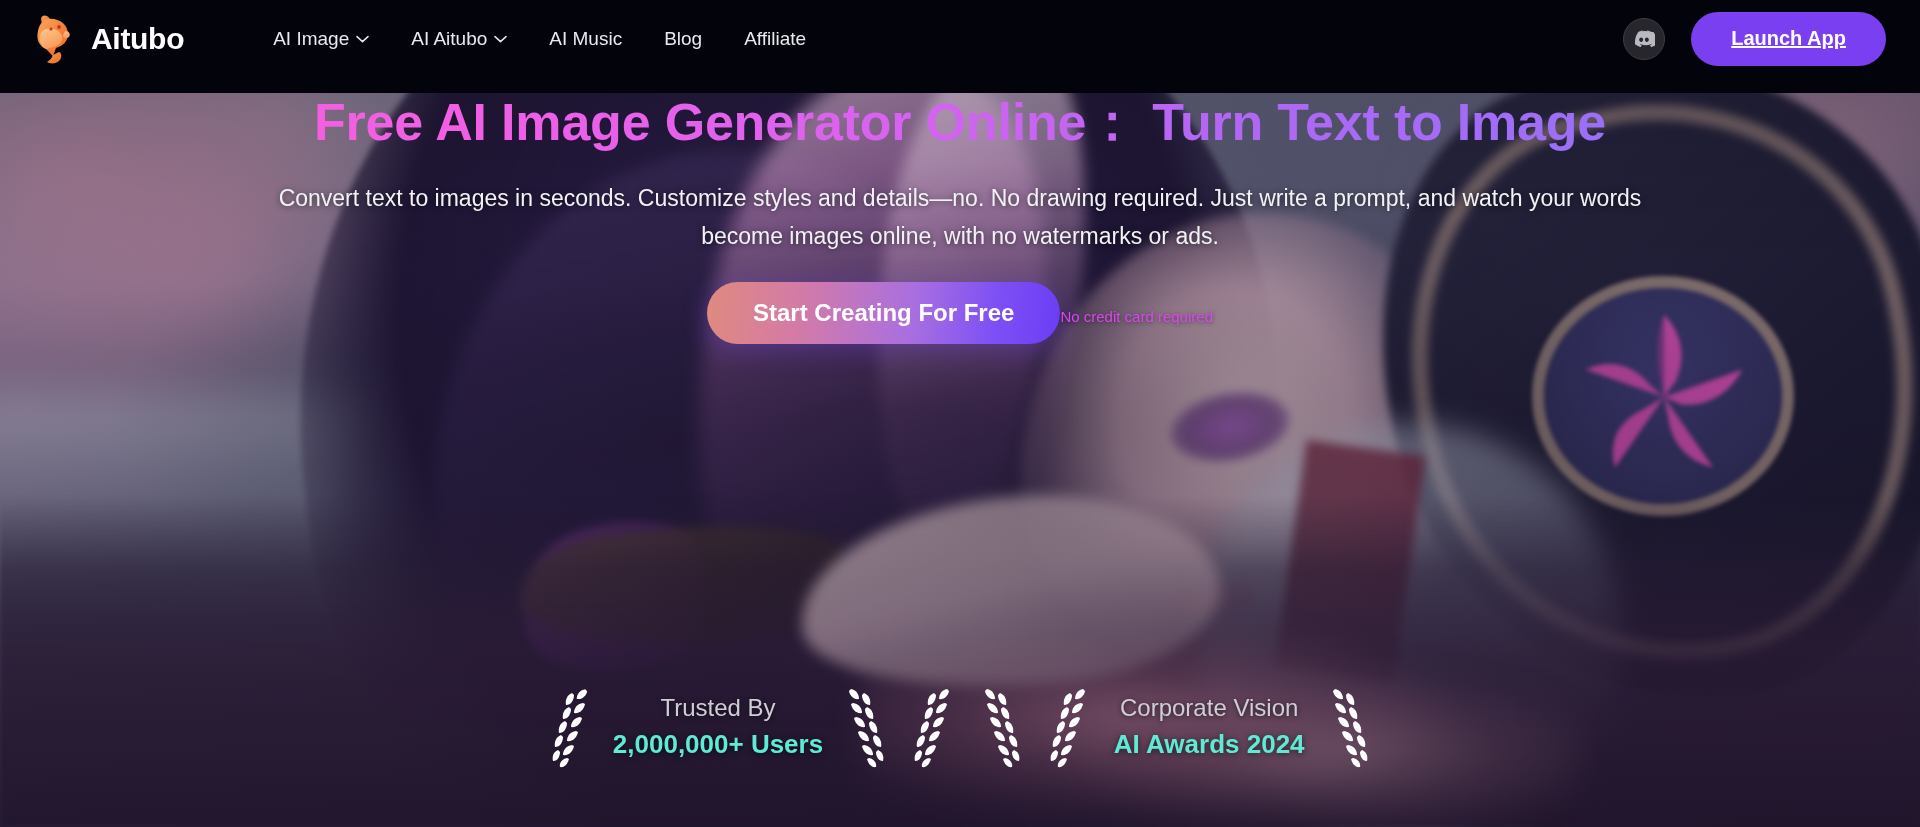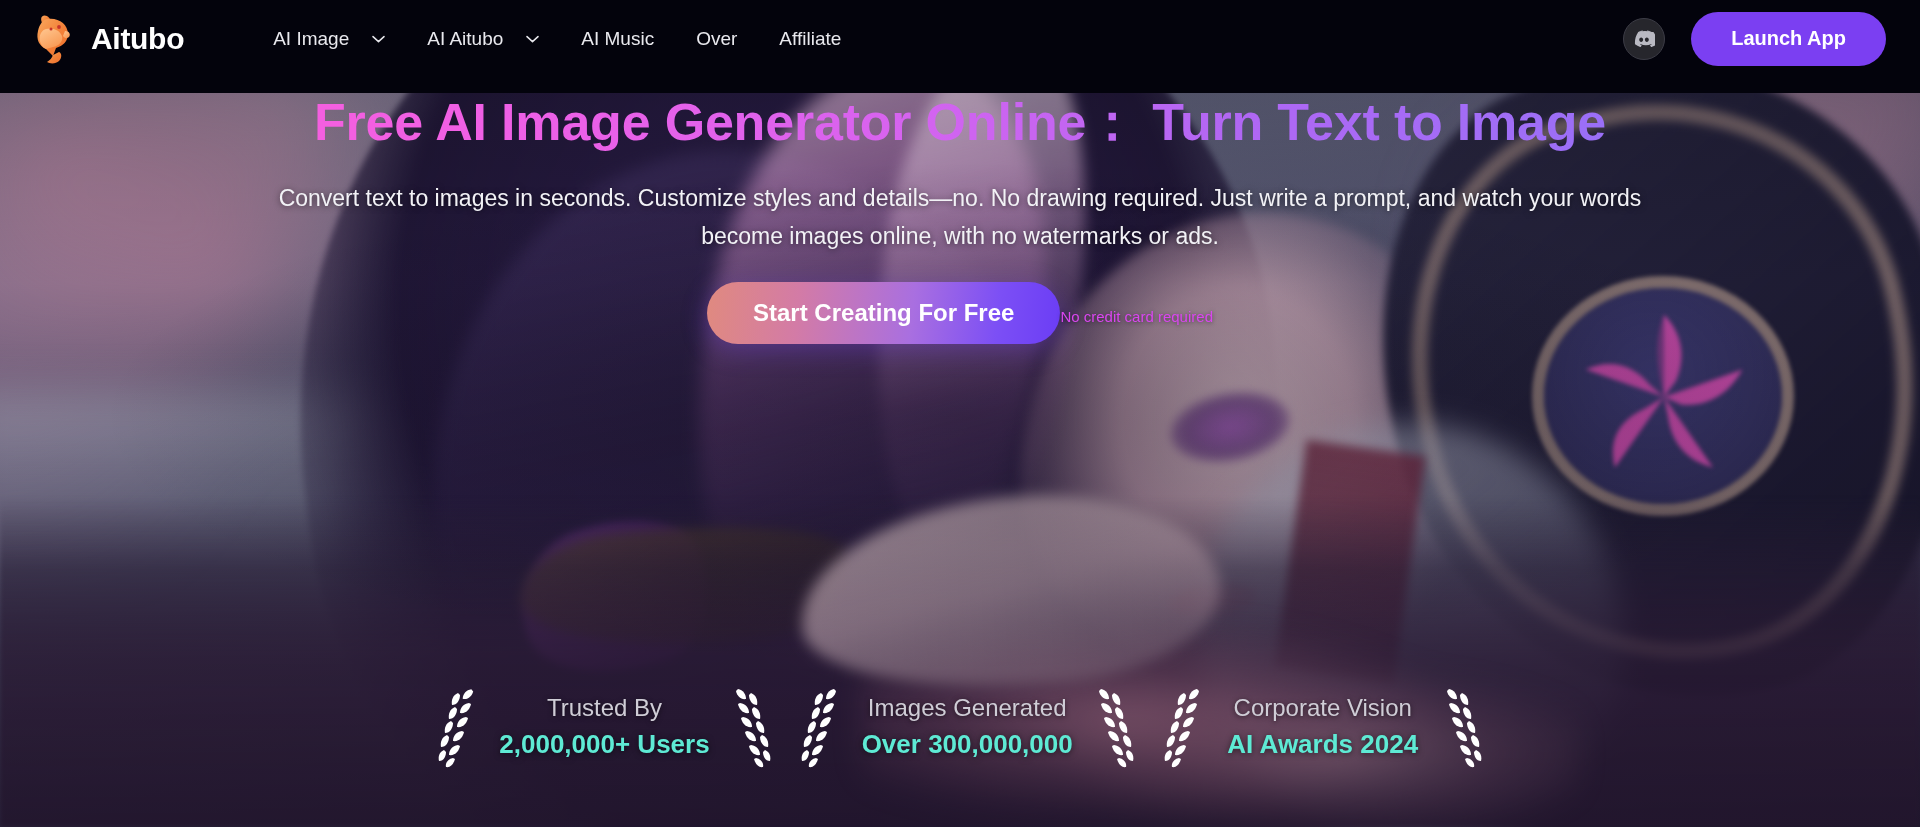"AI Image" .nav-item { gap: 23px -> 7px }
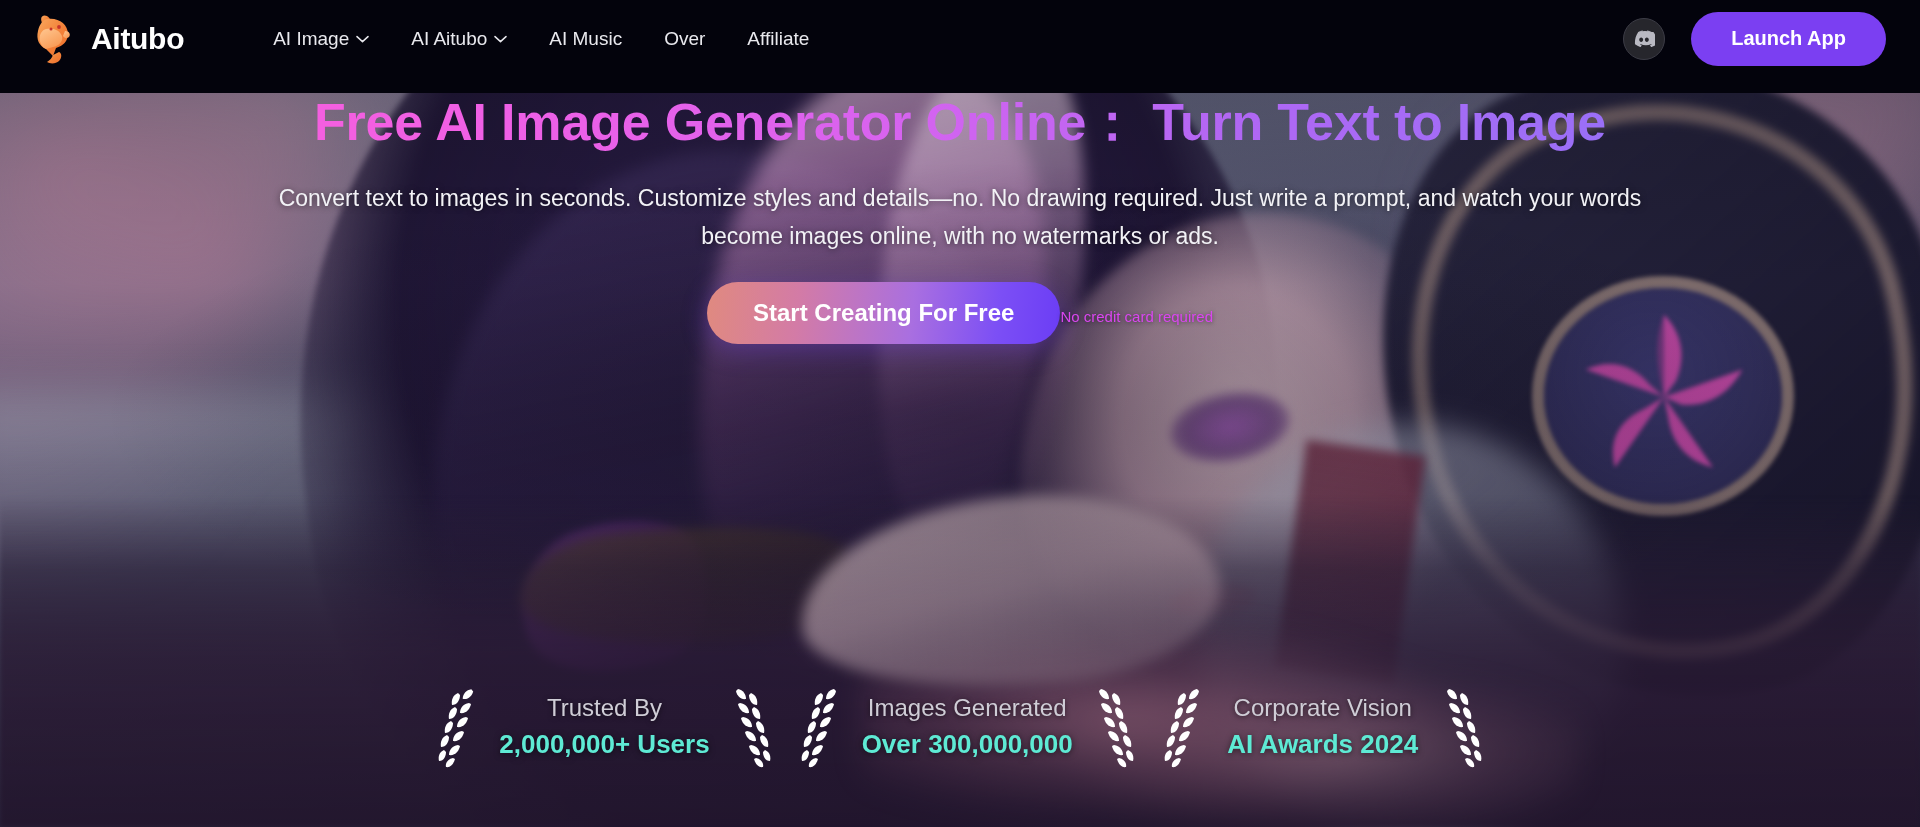"Over" span { text: Over -> Blog }
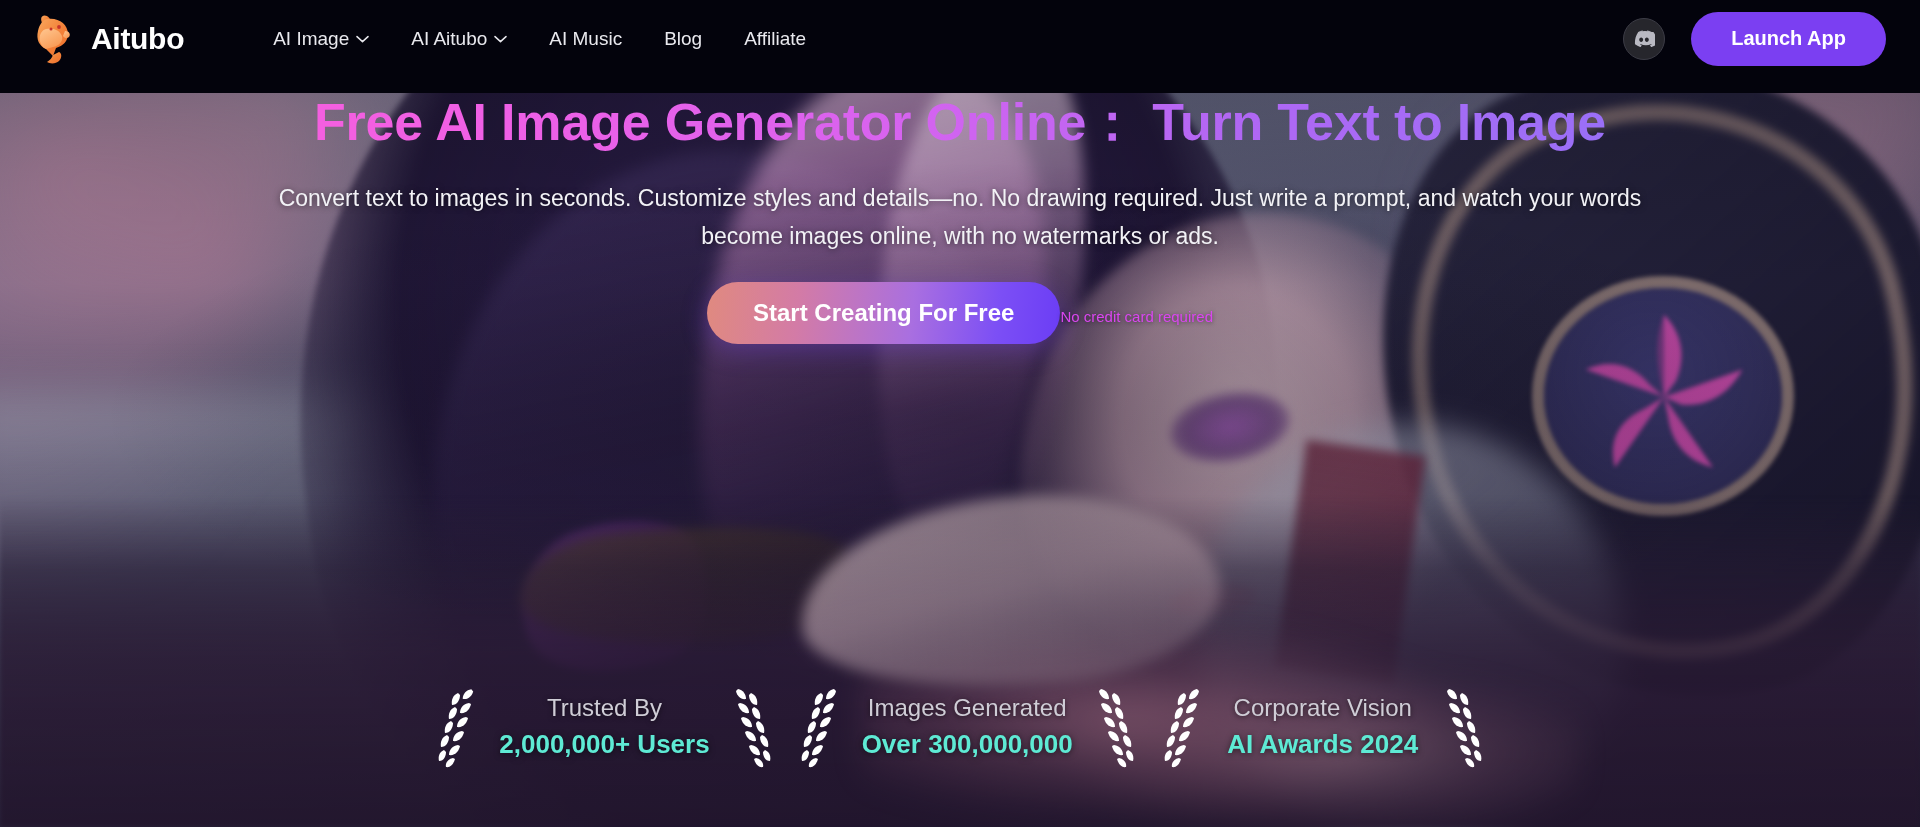"Launch App" .launch-btn { text-decoration: none -> underline }
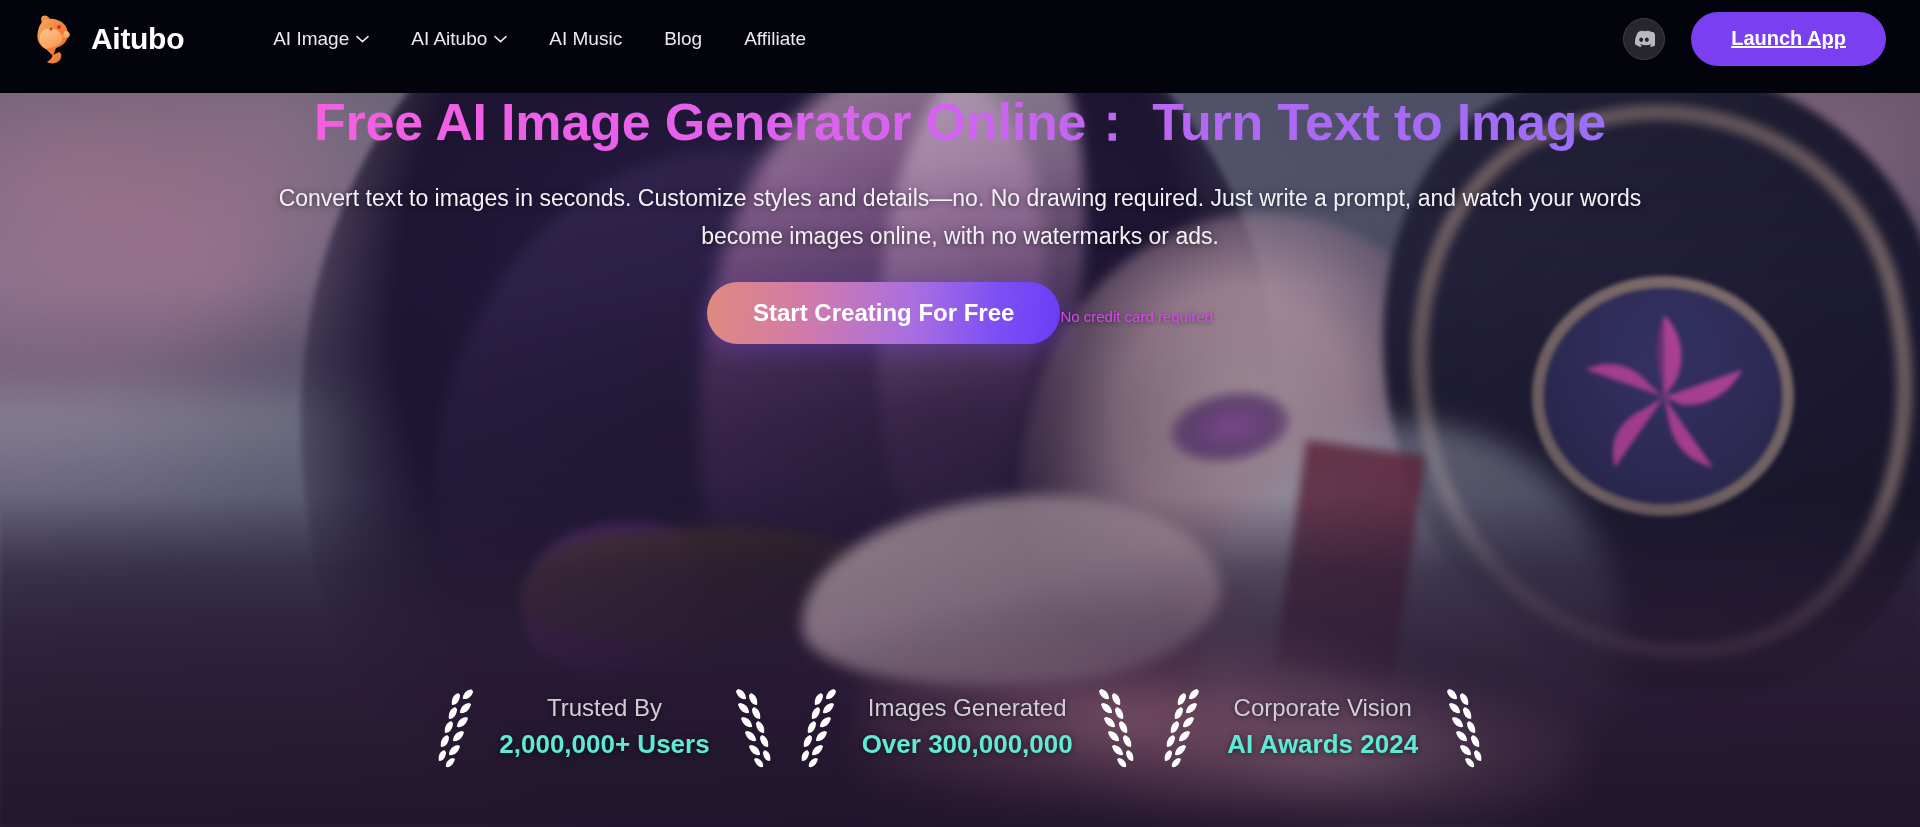"Images Generated" div.stat-text { html: <div> <div>Images Generated</div> <div>Over 300,000,000</div> </div> -> none }
